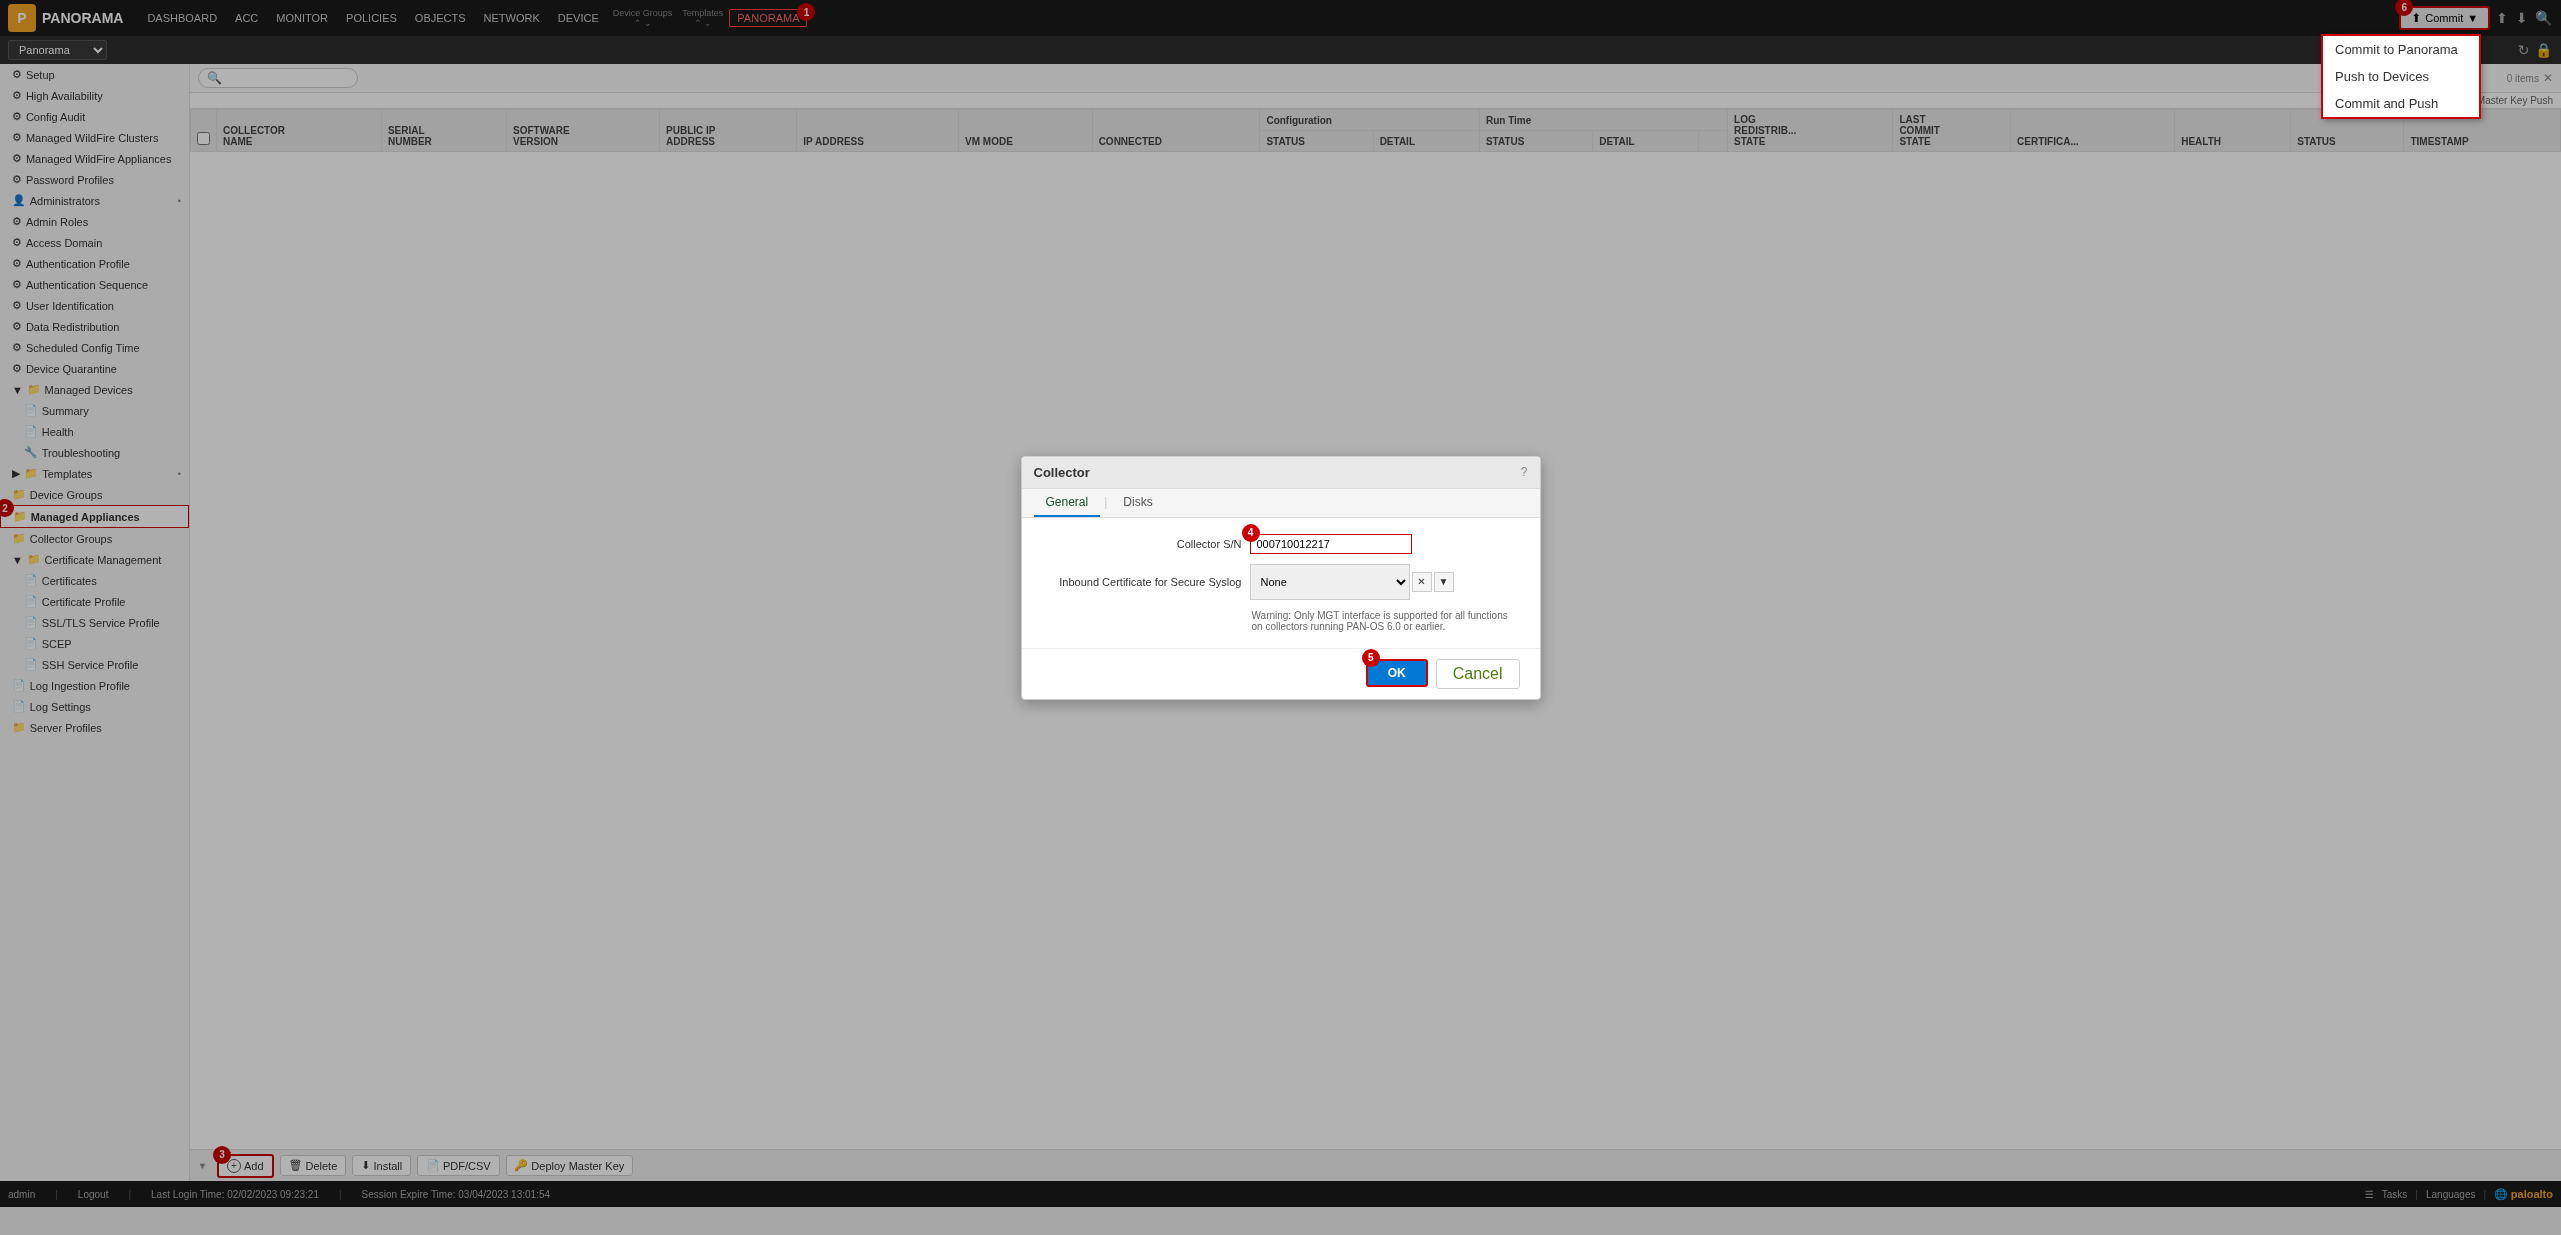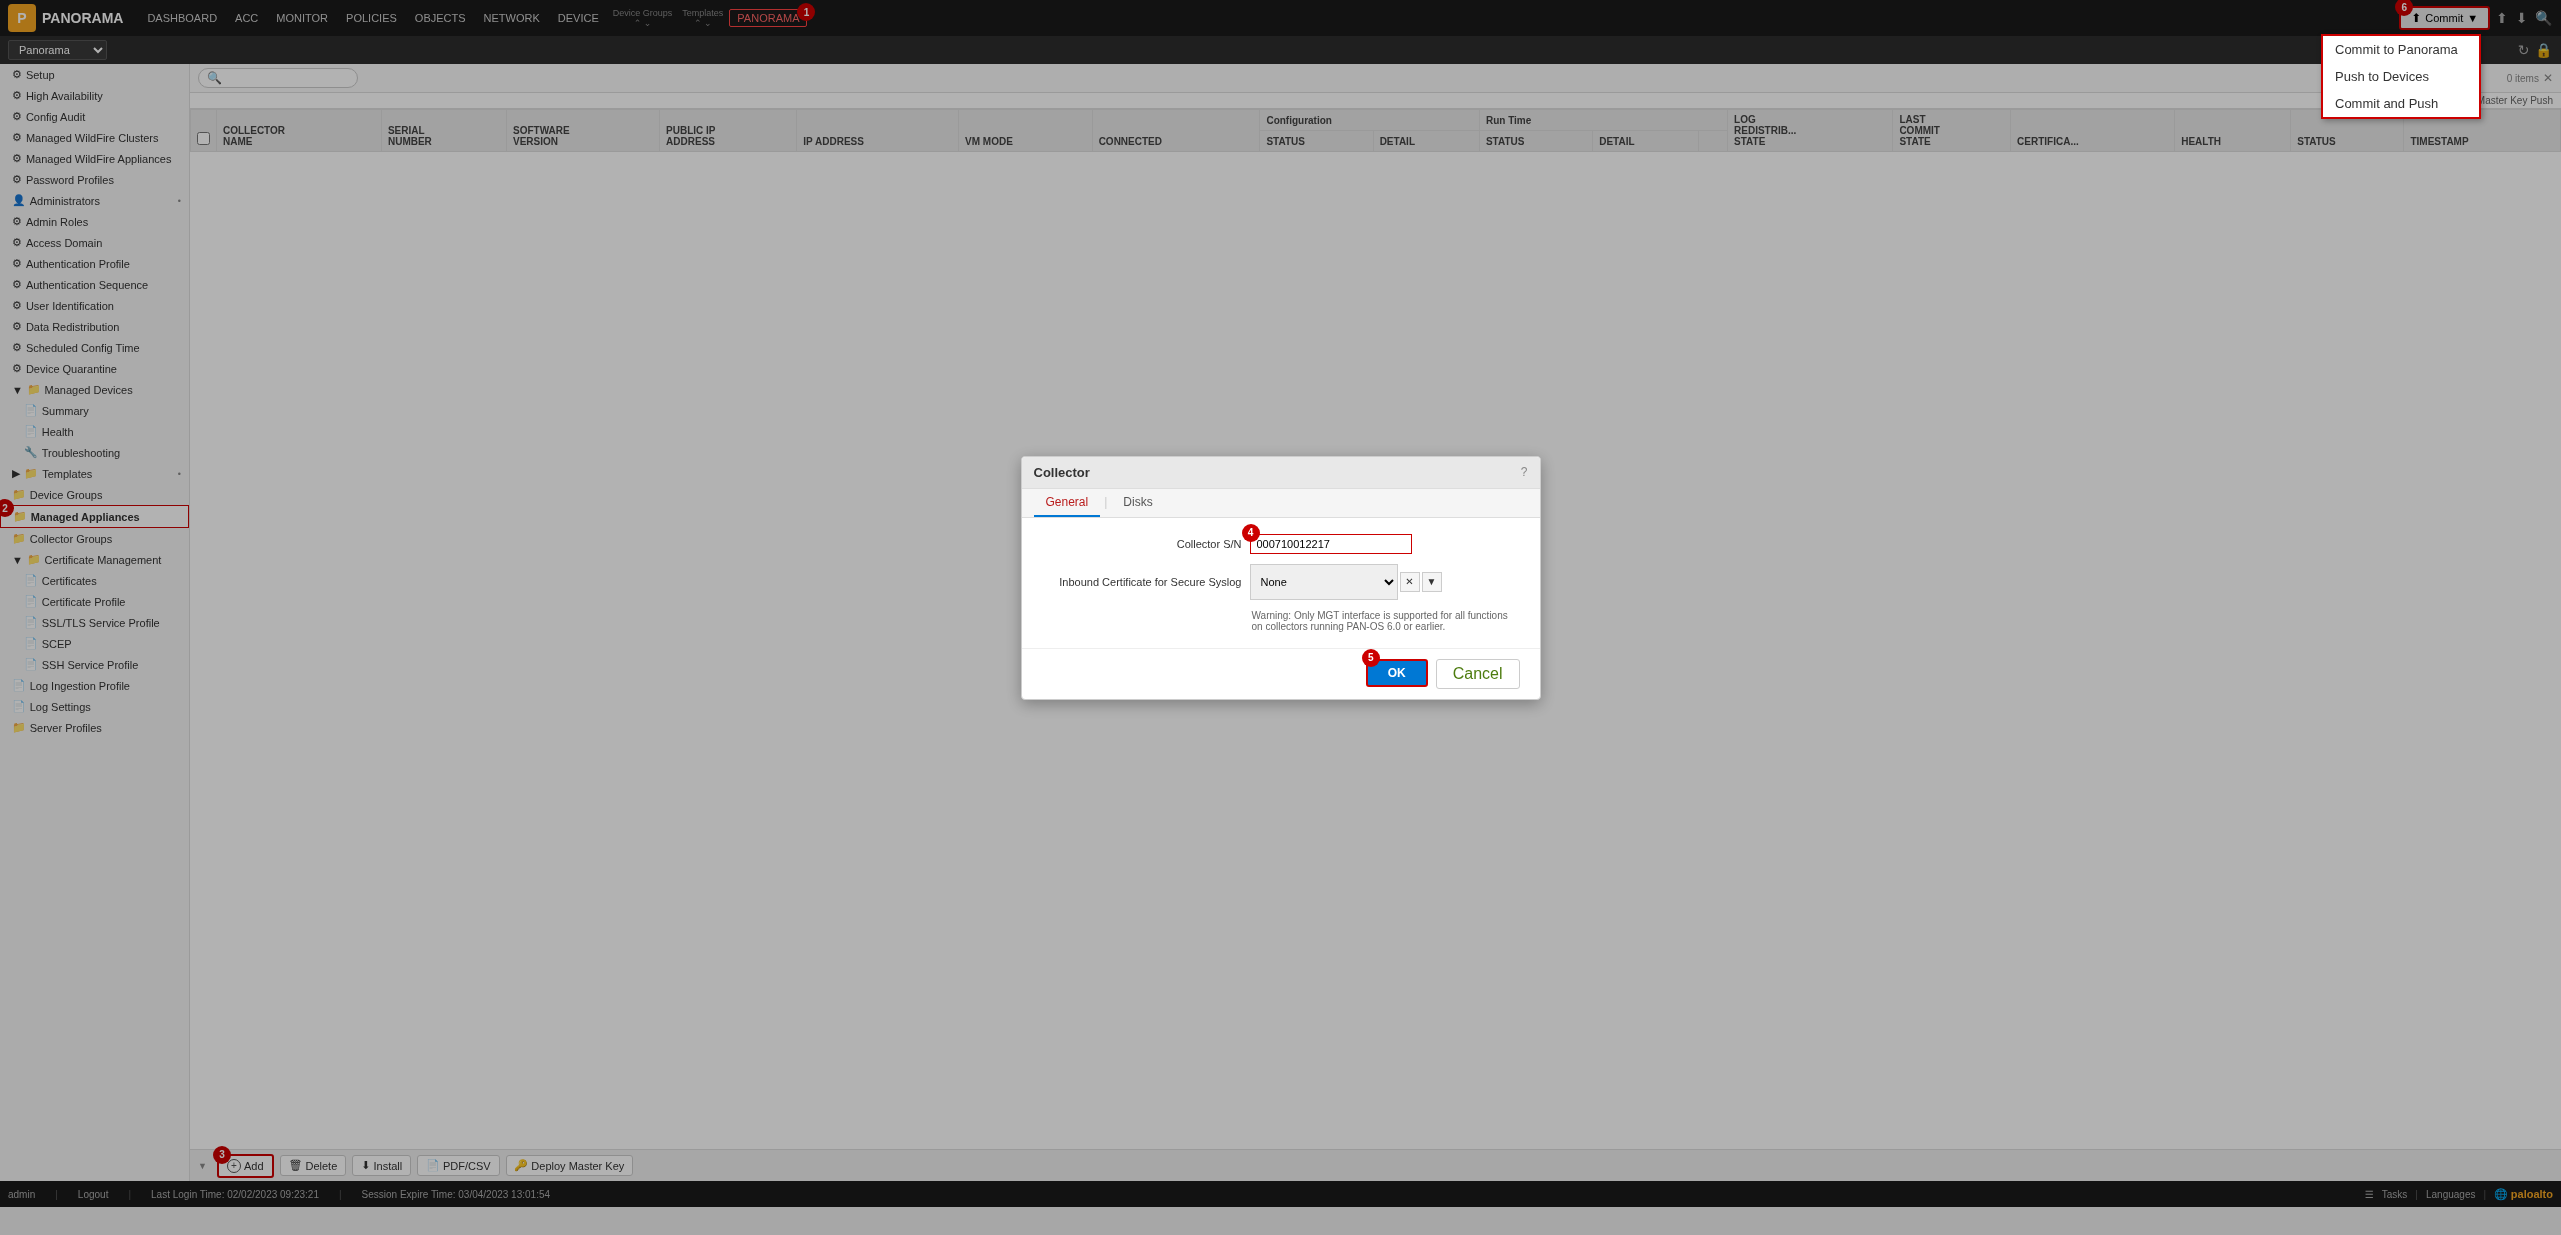"General" .modal-tab.active { color: #b91c1c -> #14532d }
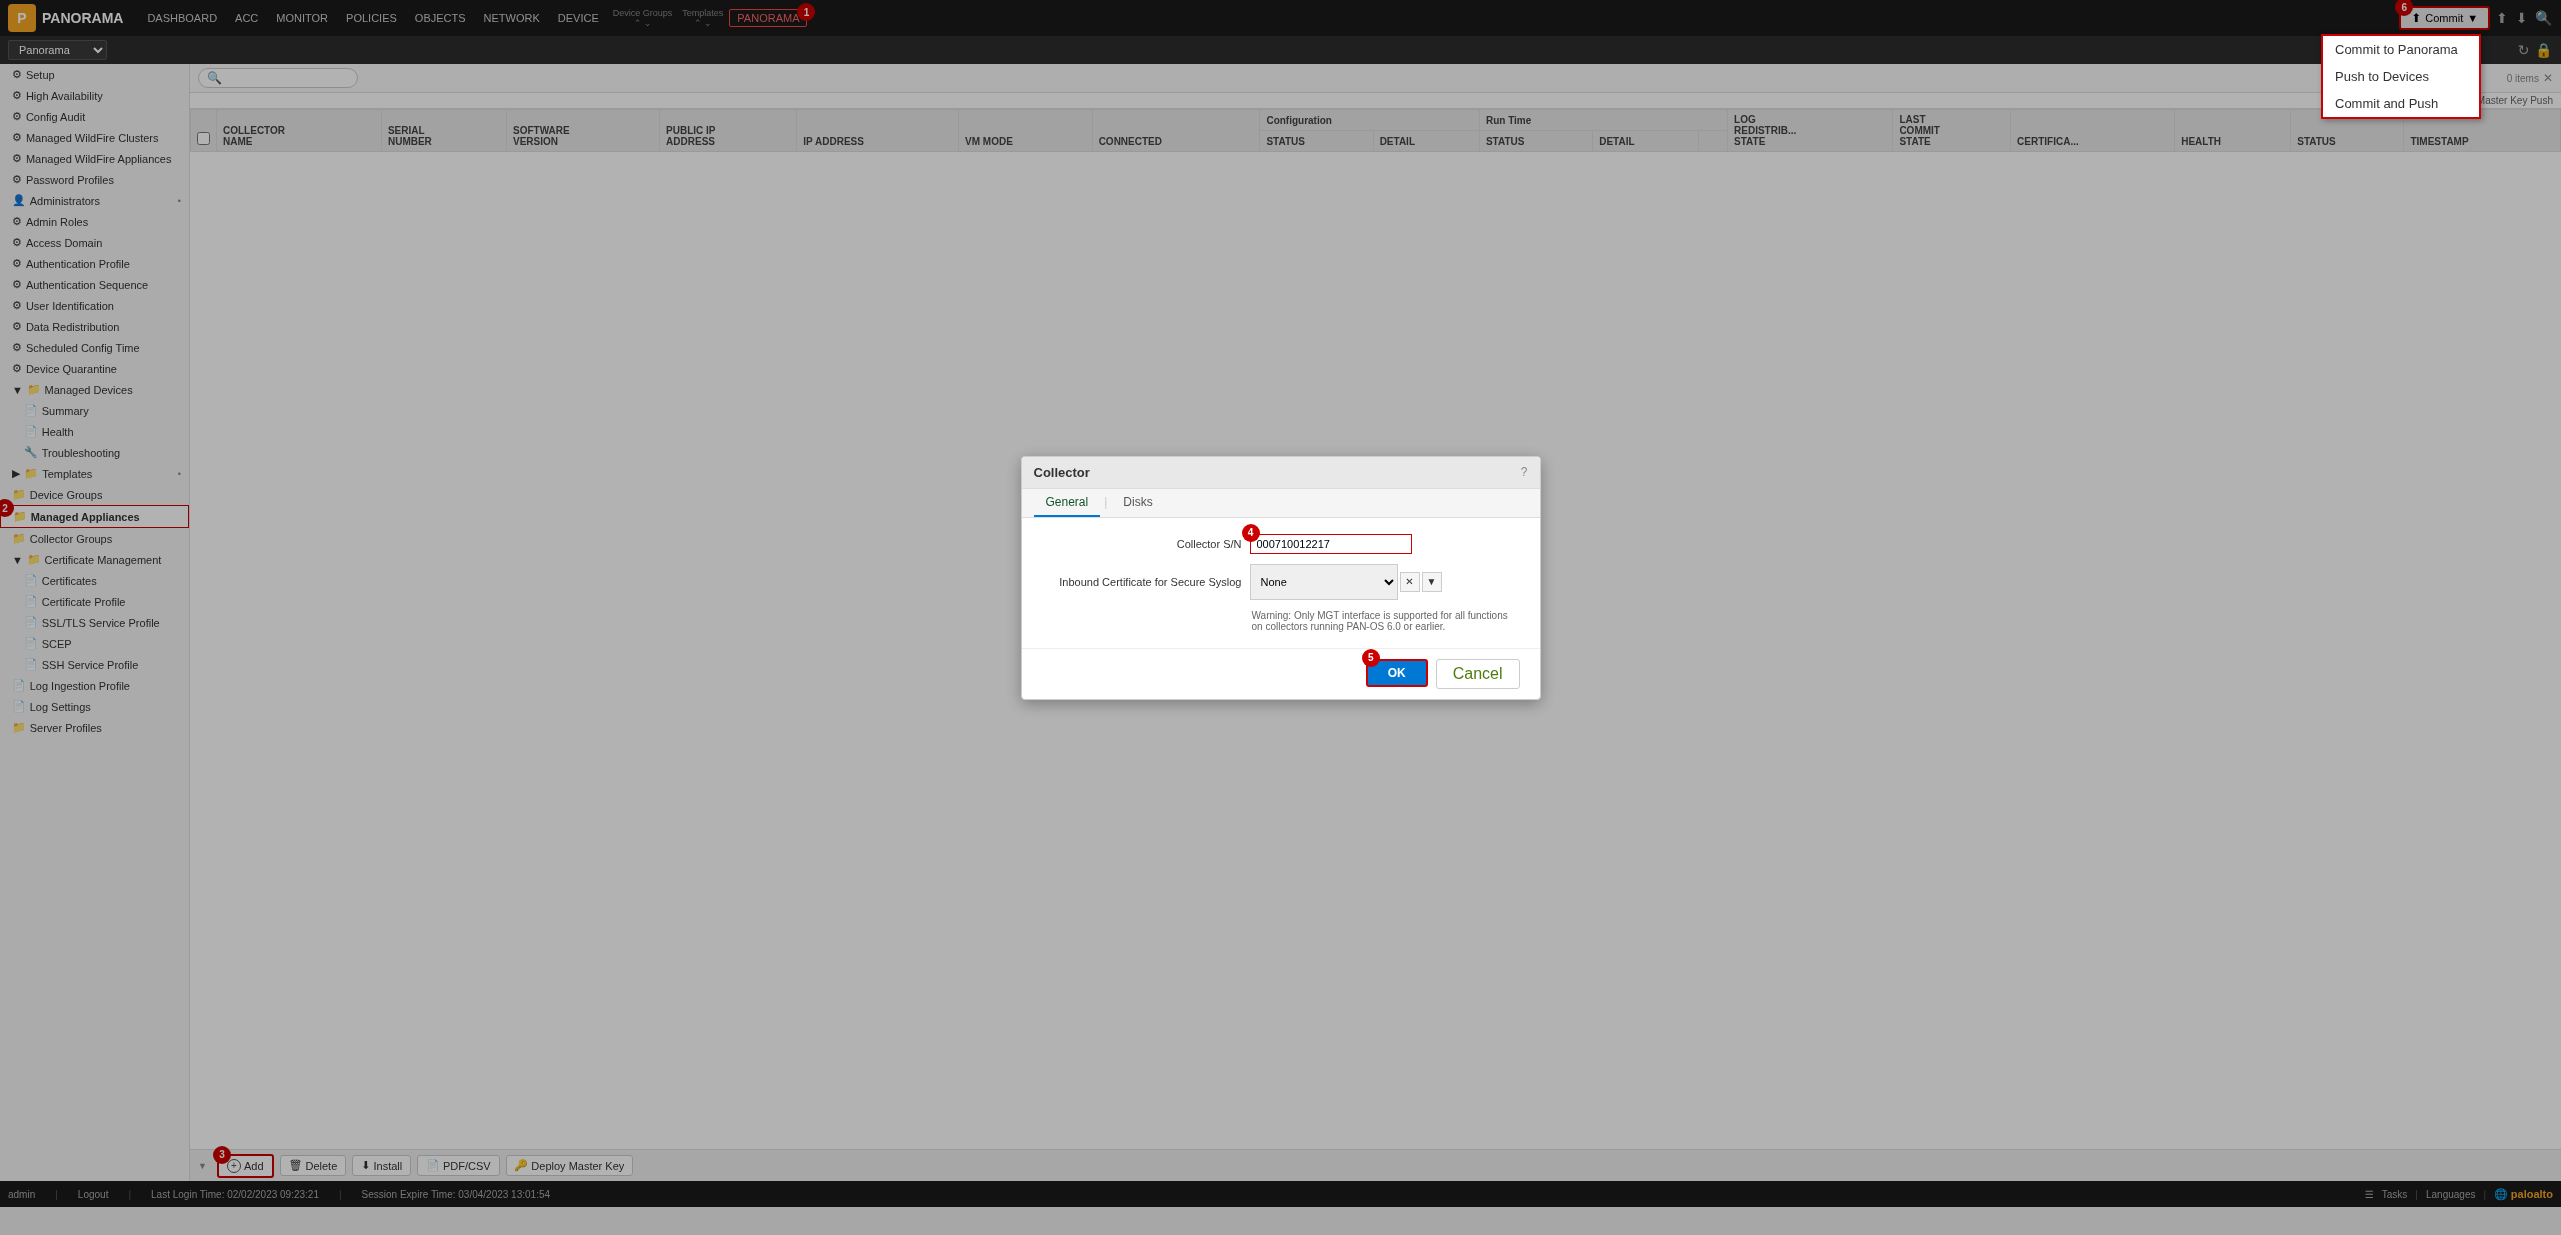"None" .form-select { width: 148px -> 160px }
